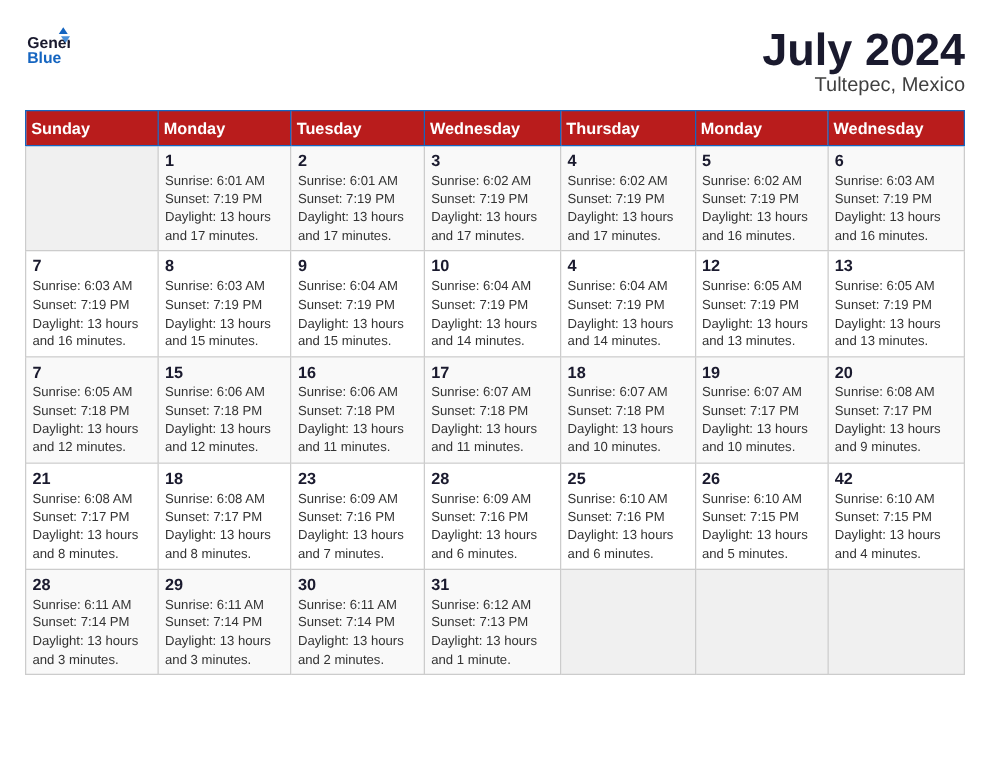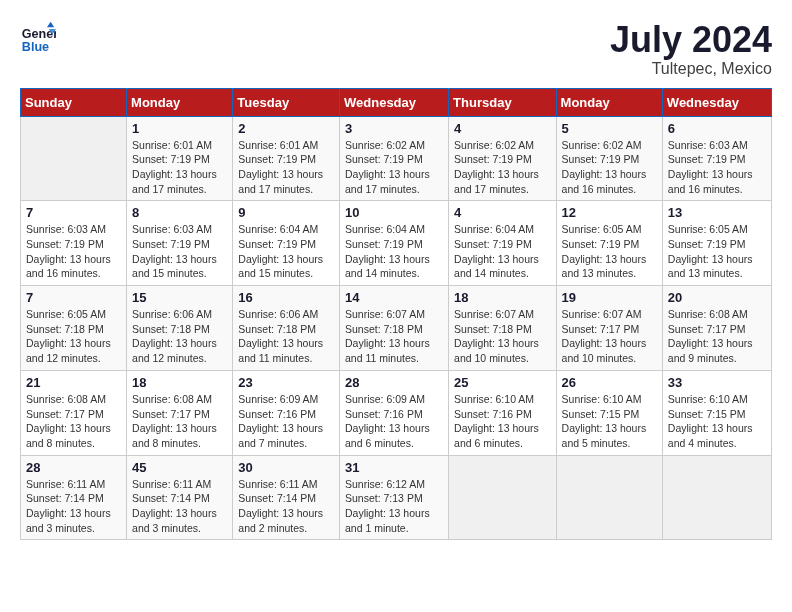"14" span.day-number { text: 14 -> 17 }
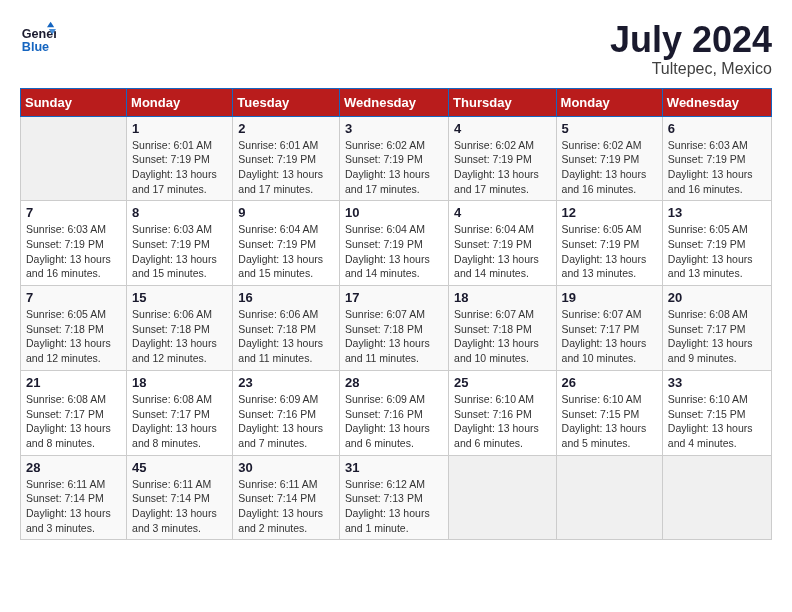"33" span.day-number { text: 33 -> 42 }
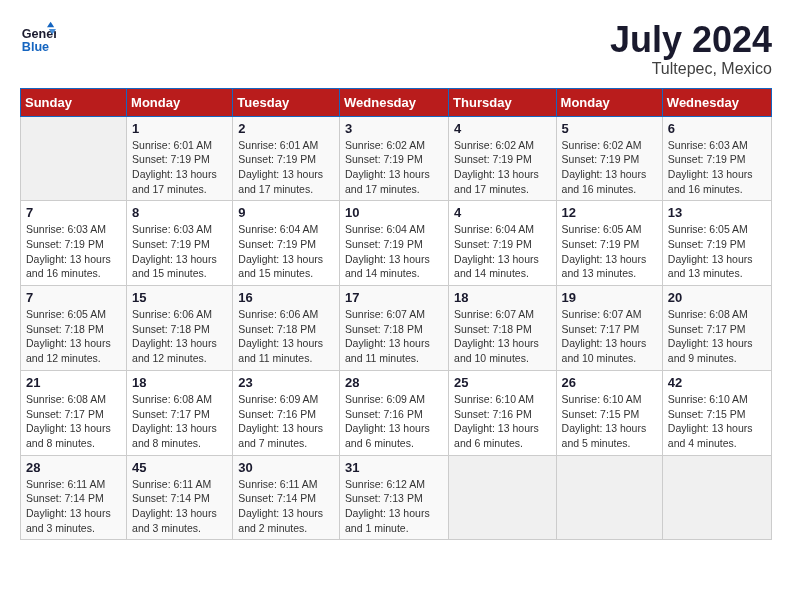"45" span.day-number { text: 45 -> 29 }
